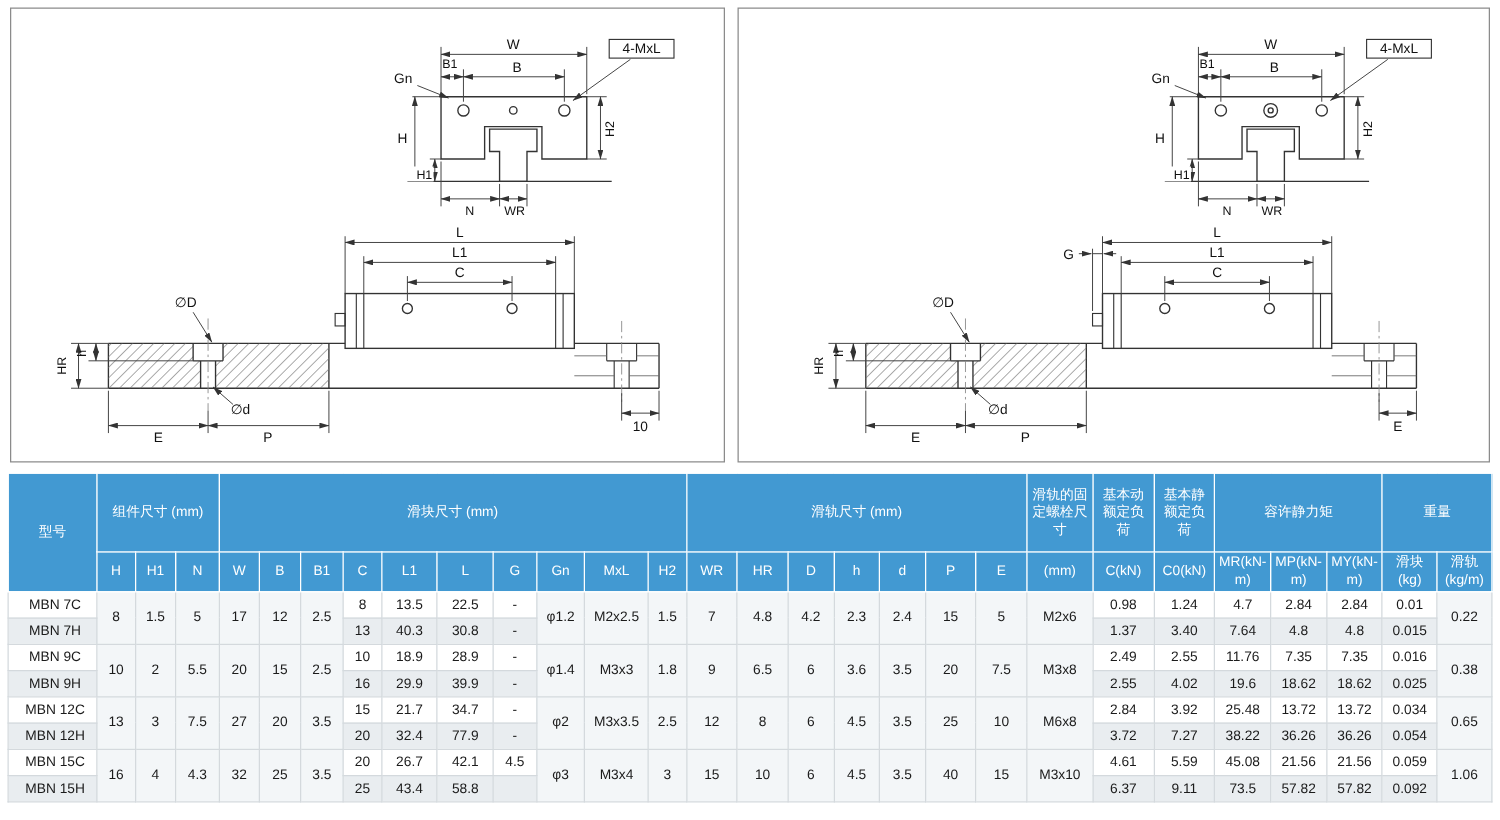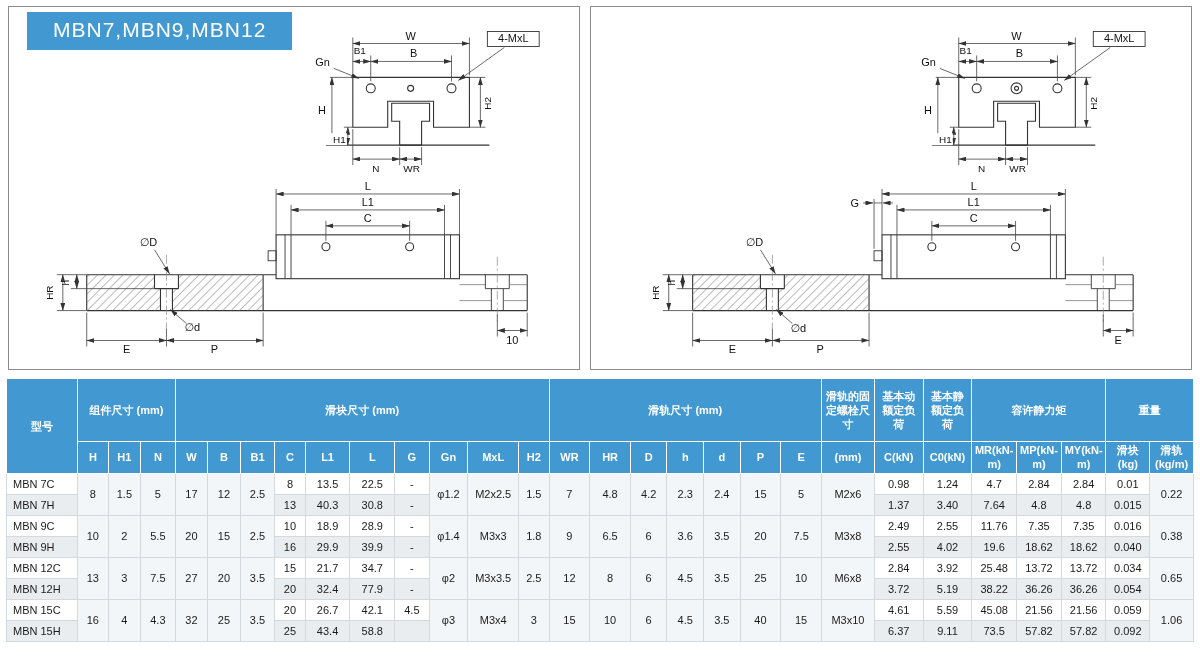"MBN7,MBN9,MBN12" div.banner { html: <div>MBN7,MBN9,MBN12</div> -> none }
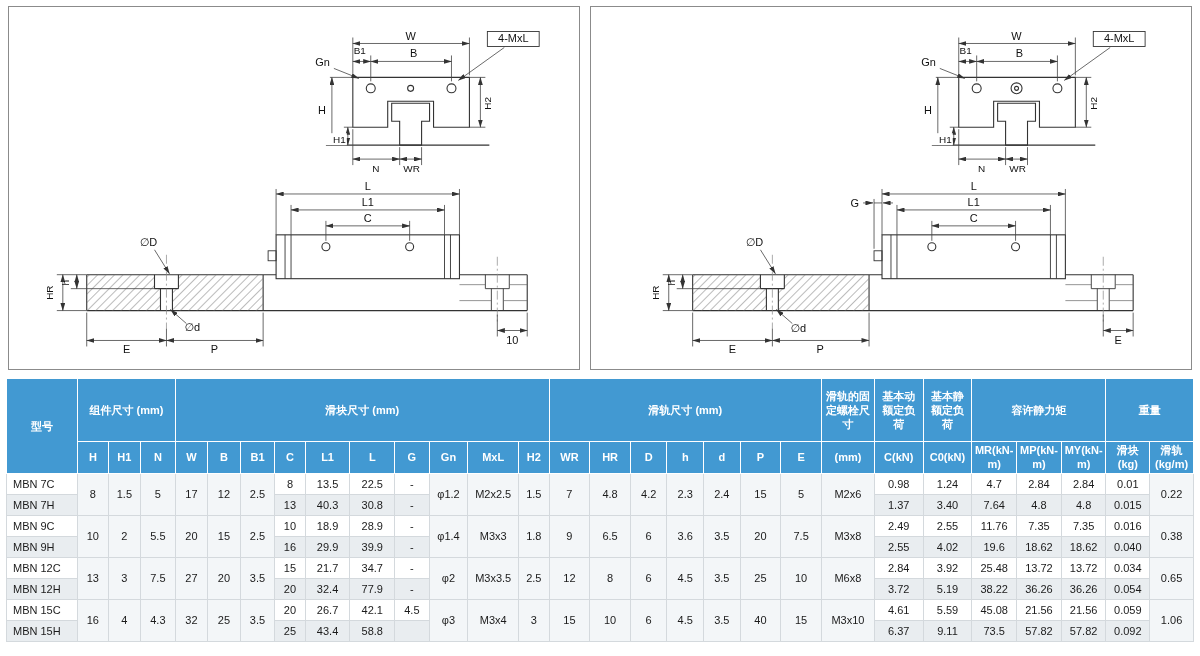"滑轨的固定螺栓尺寸" .spec th { font-weight: 700 -> 400 }
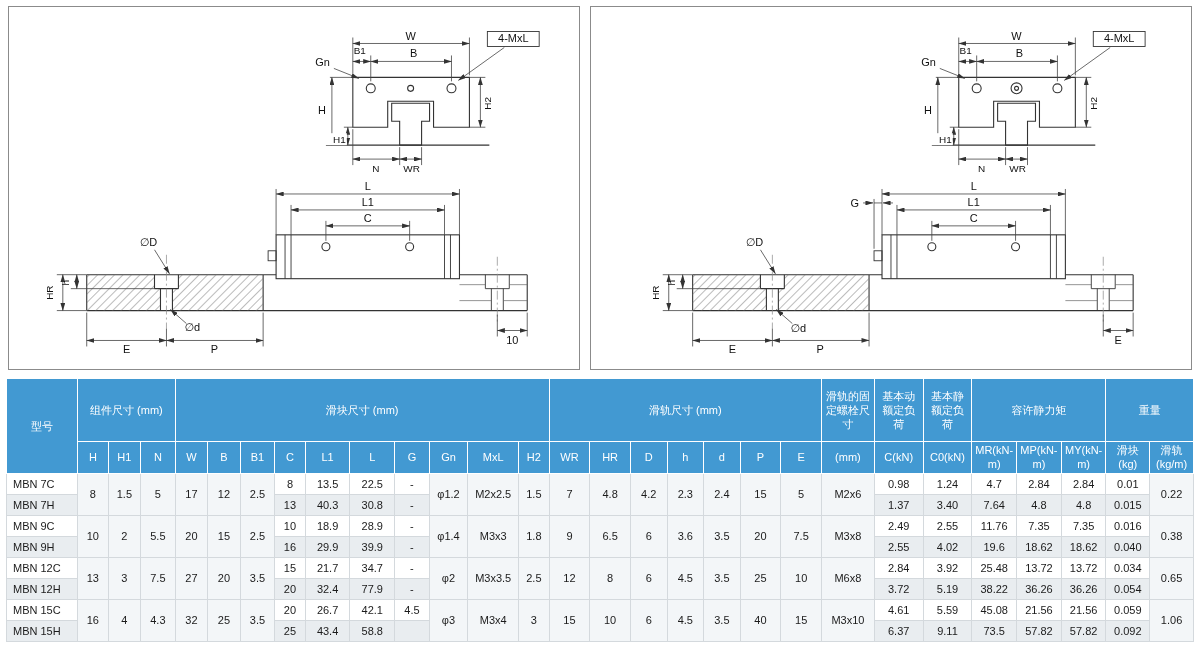"MBN 7C" .spec td.m { text-align: left -> center }
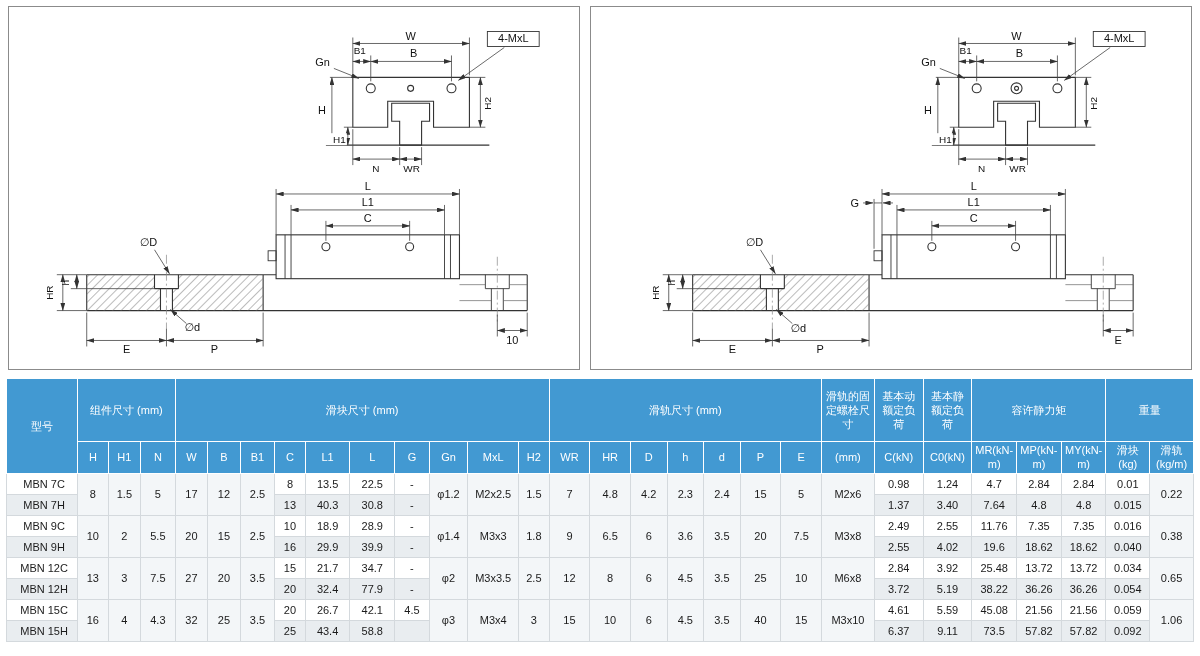"0.040" td { text: 0.040 -> 0.025 }
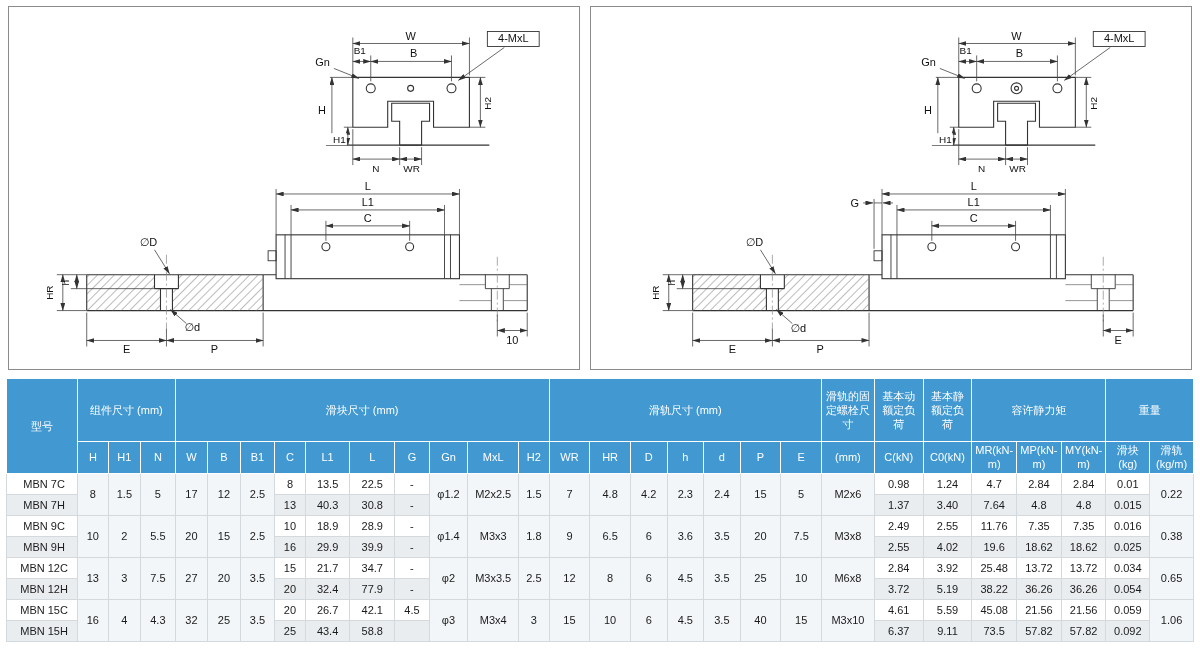"5.19" td { text: 5.19 -> 7.27 }
